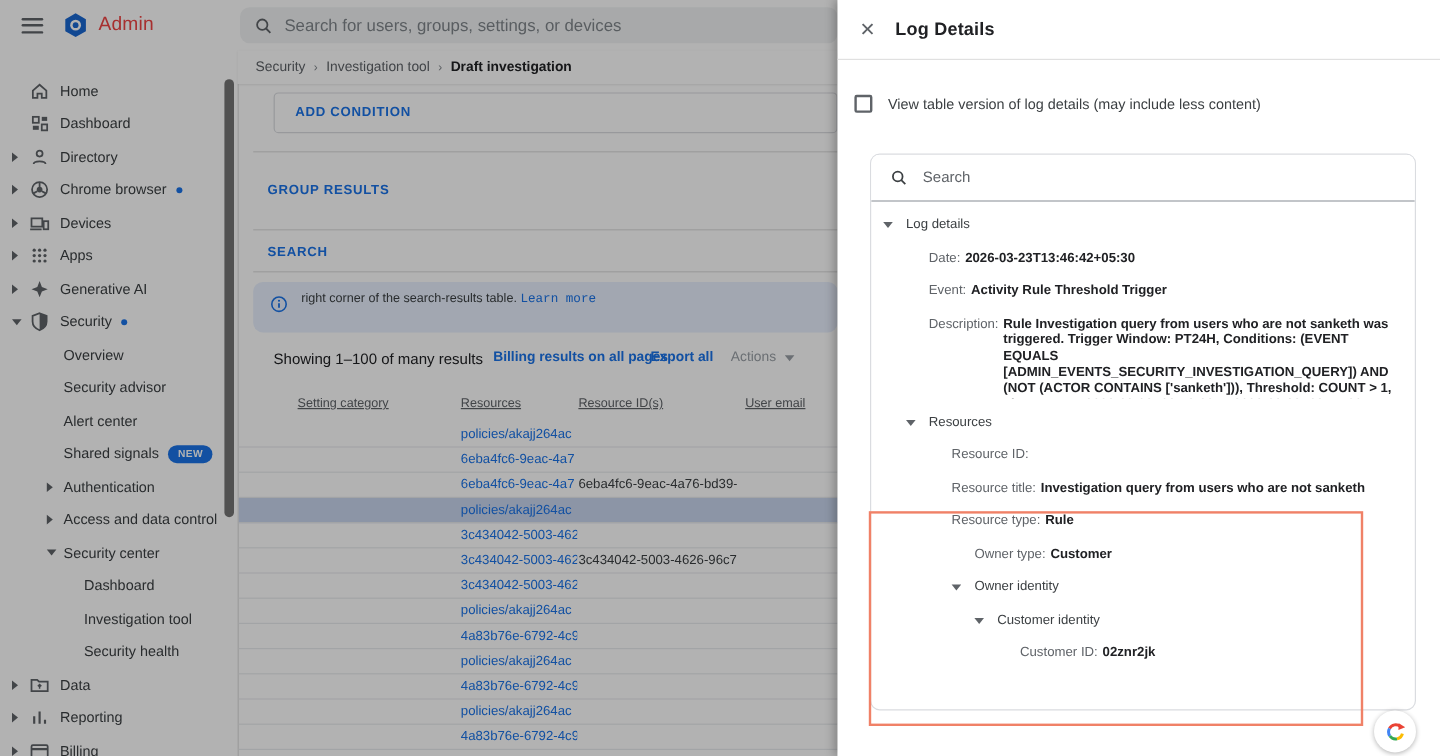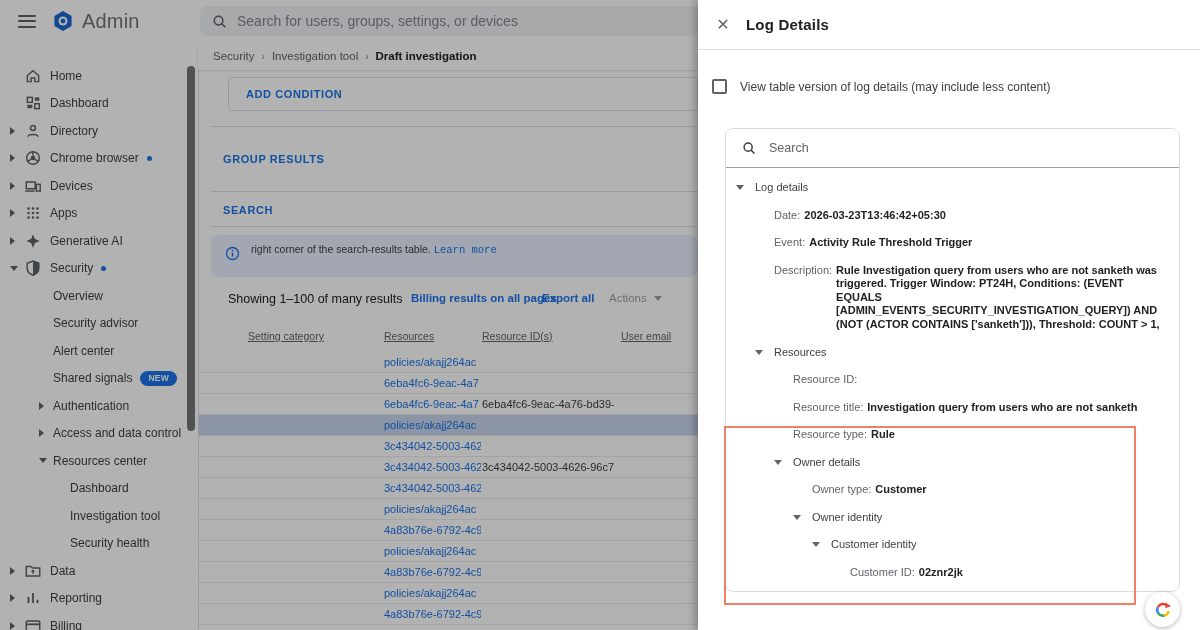"Admin" .logo-text { color: #737373 -> #ef4444; font-size: 20px -> 16px }
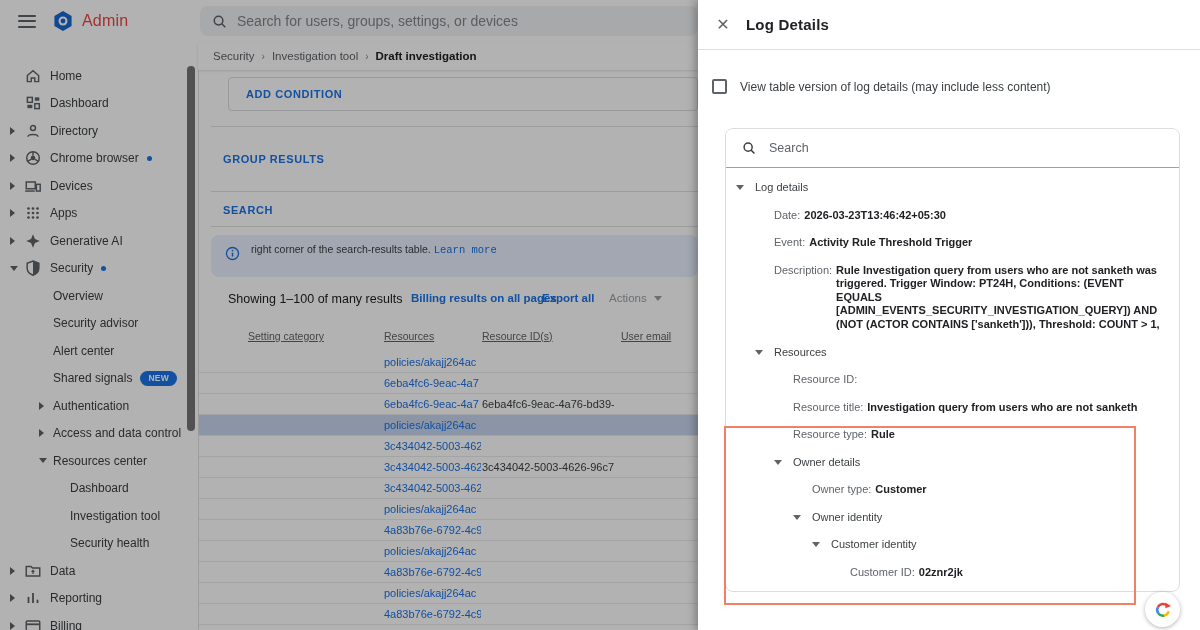"Resources center" span { text: Resources -> Security }
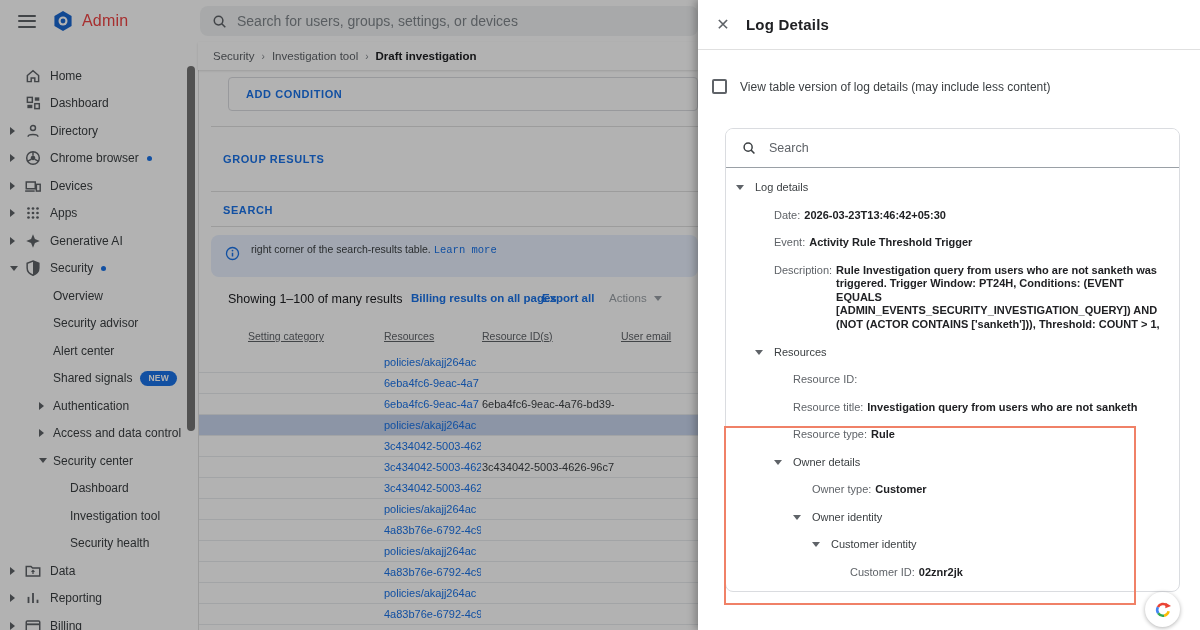"Owner details" div.trw { html: <div> <span> <span></span> </span> <span>Owner details</span> </div> -> none }
